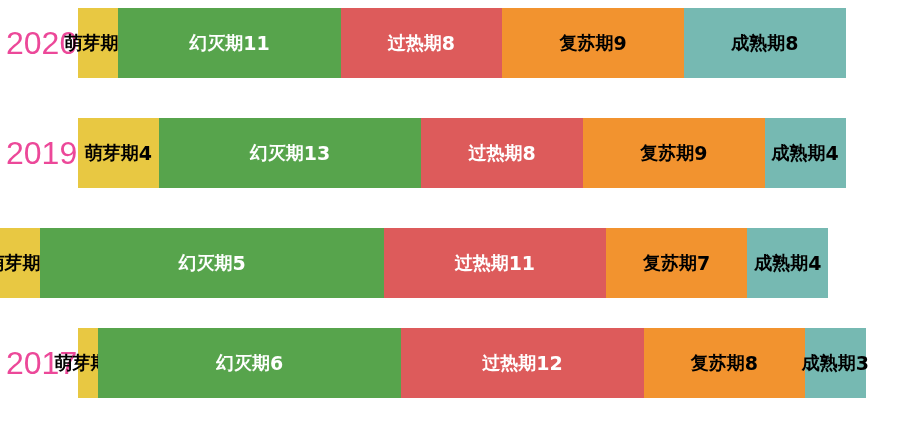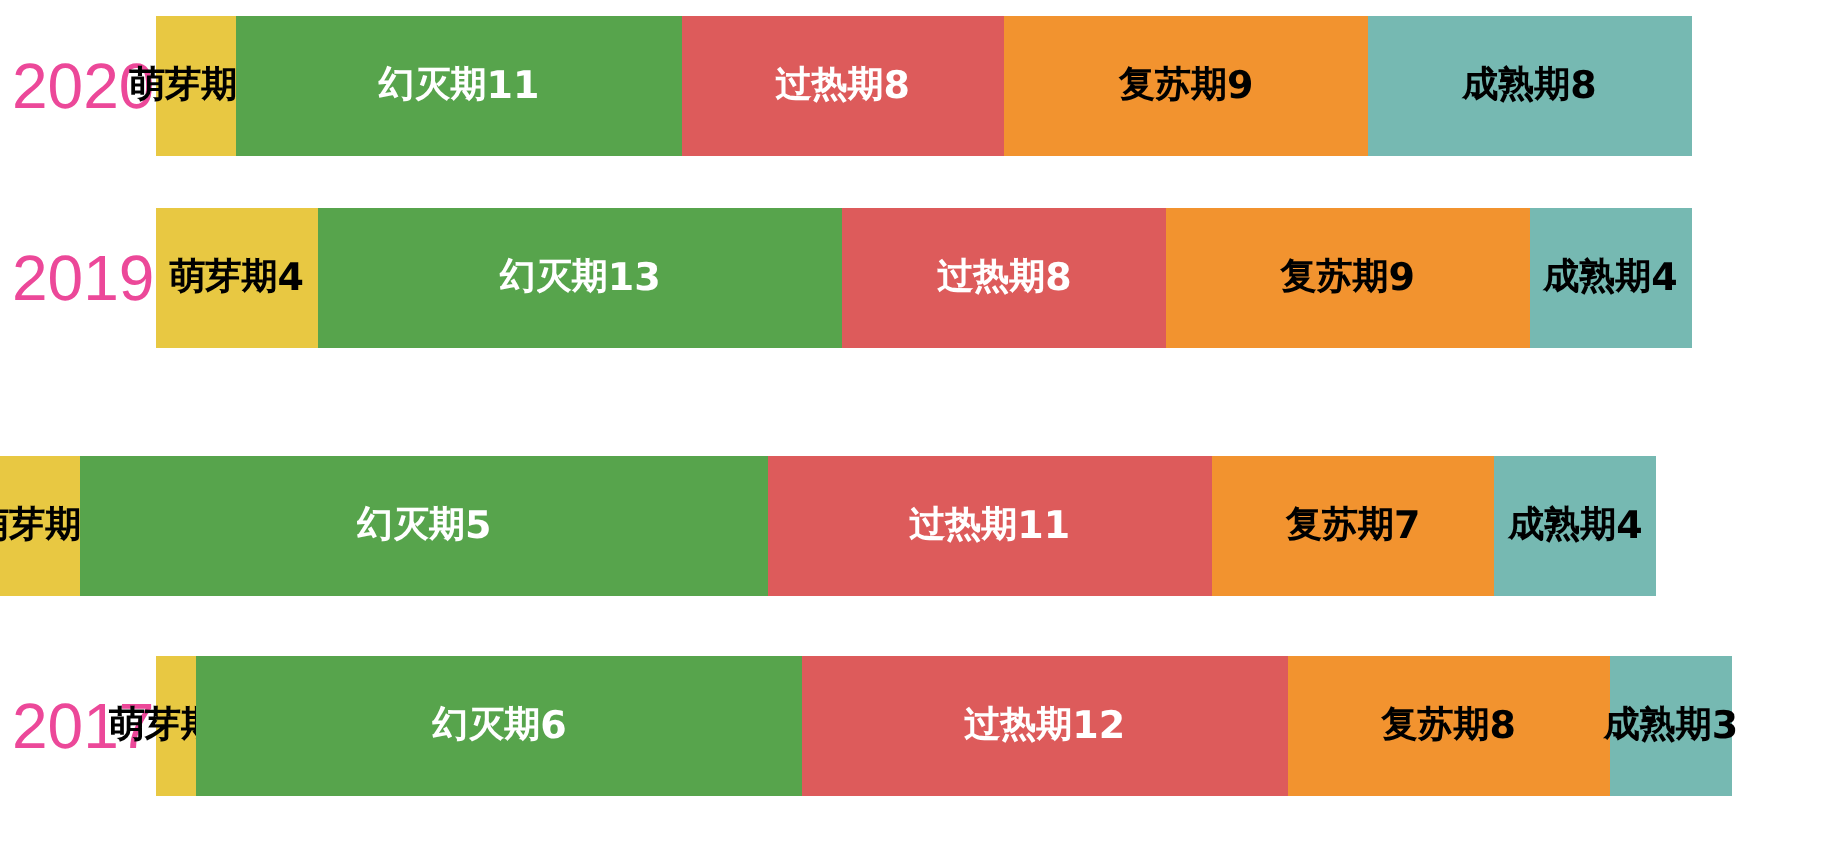"2019" div.bar-row { top: 104px -> 118px }
